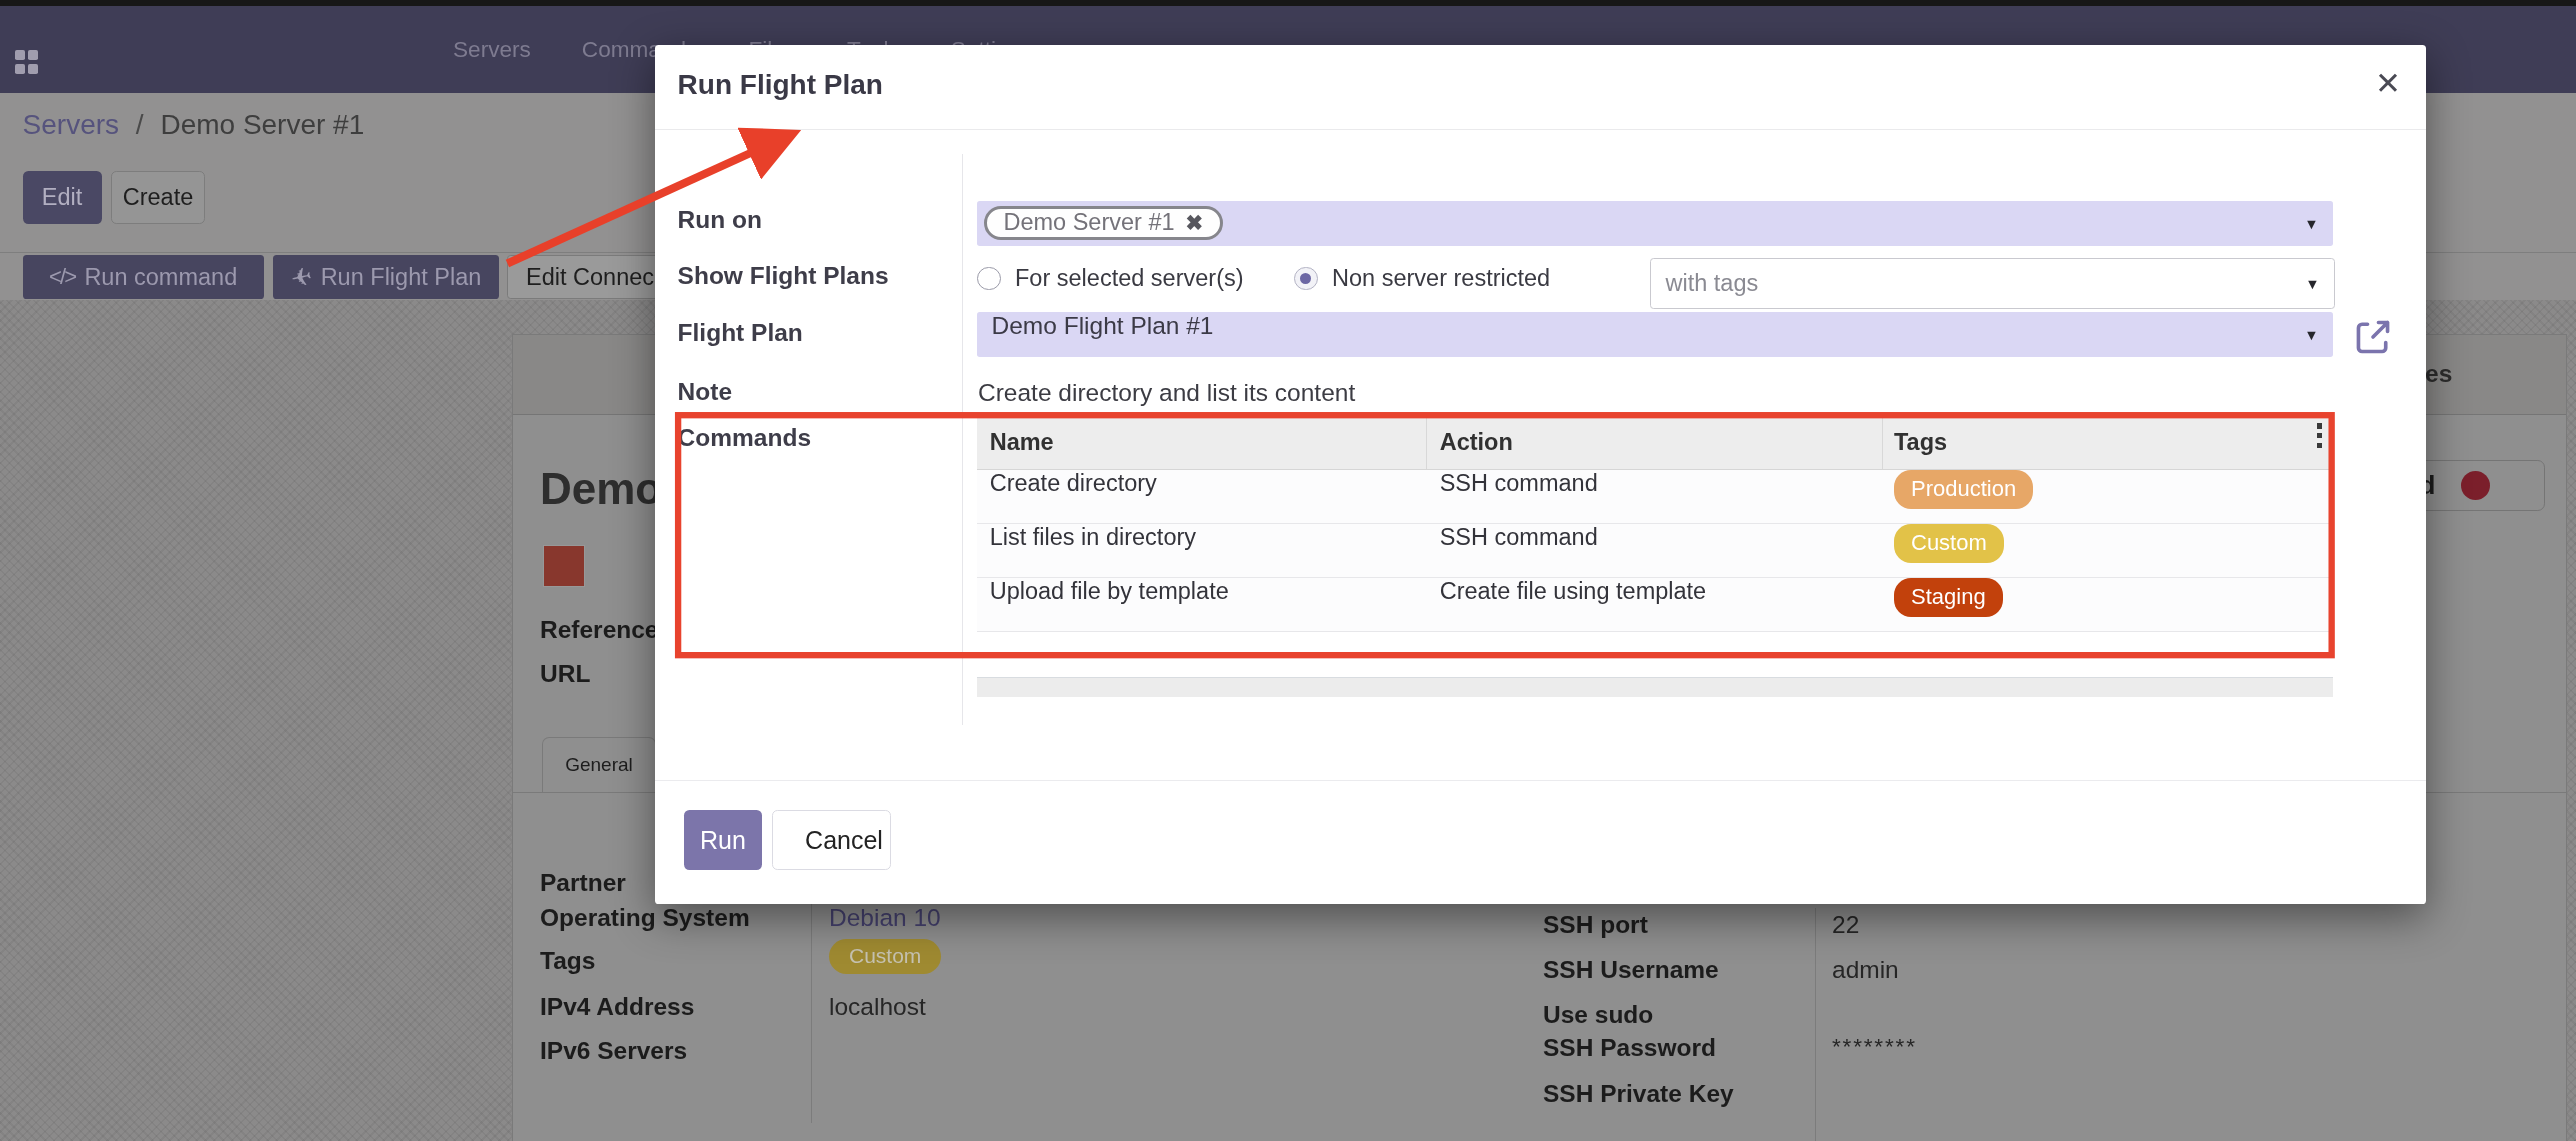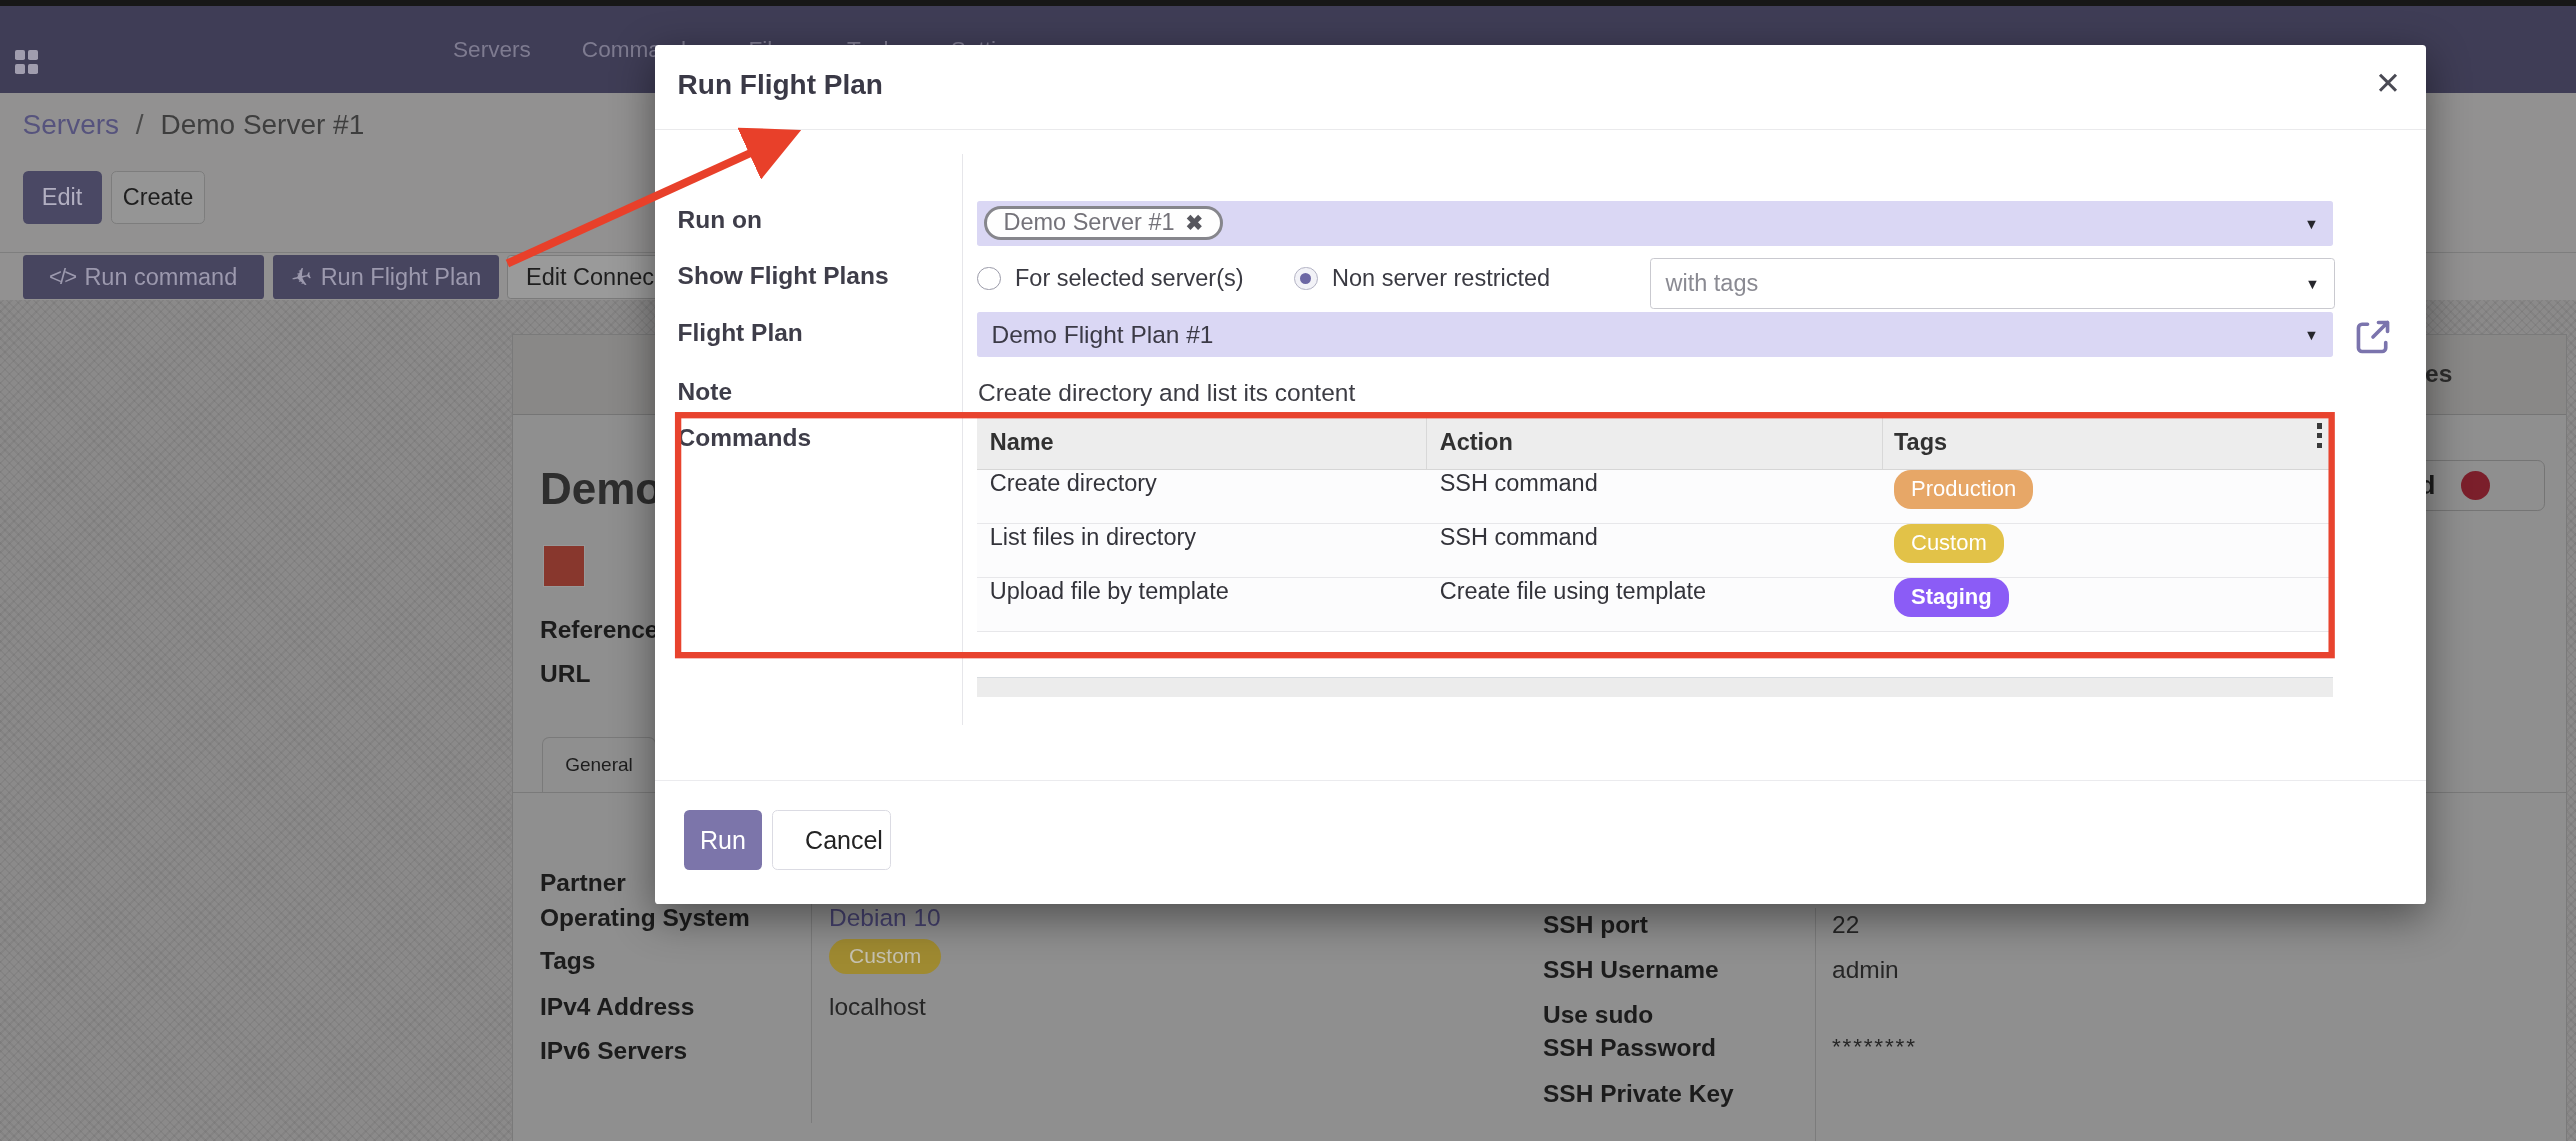"Demo Flight Plan #1" .fp-field { align-items: center -> flex-start }
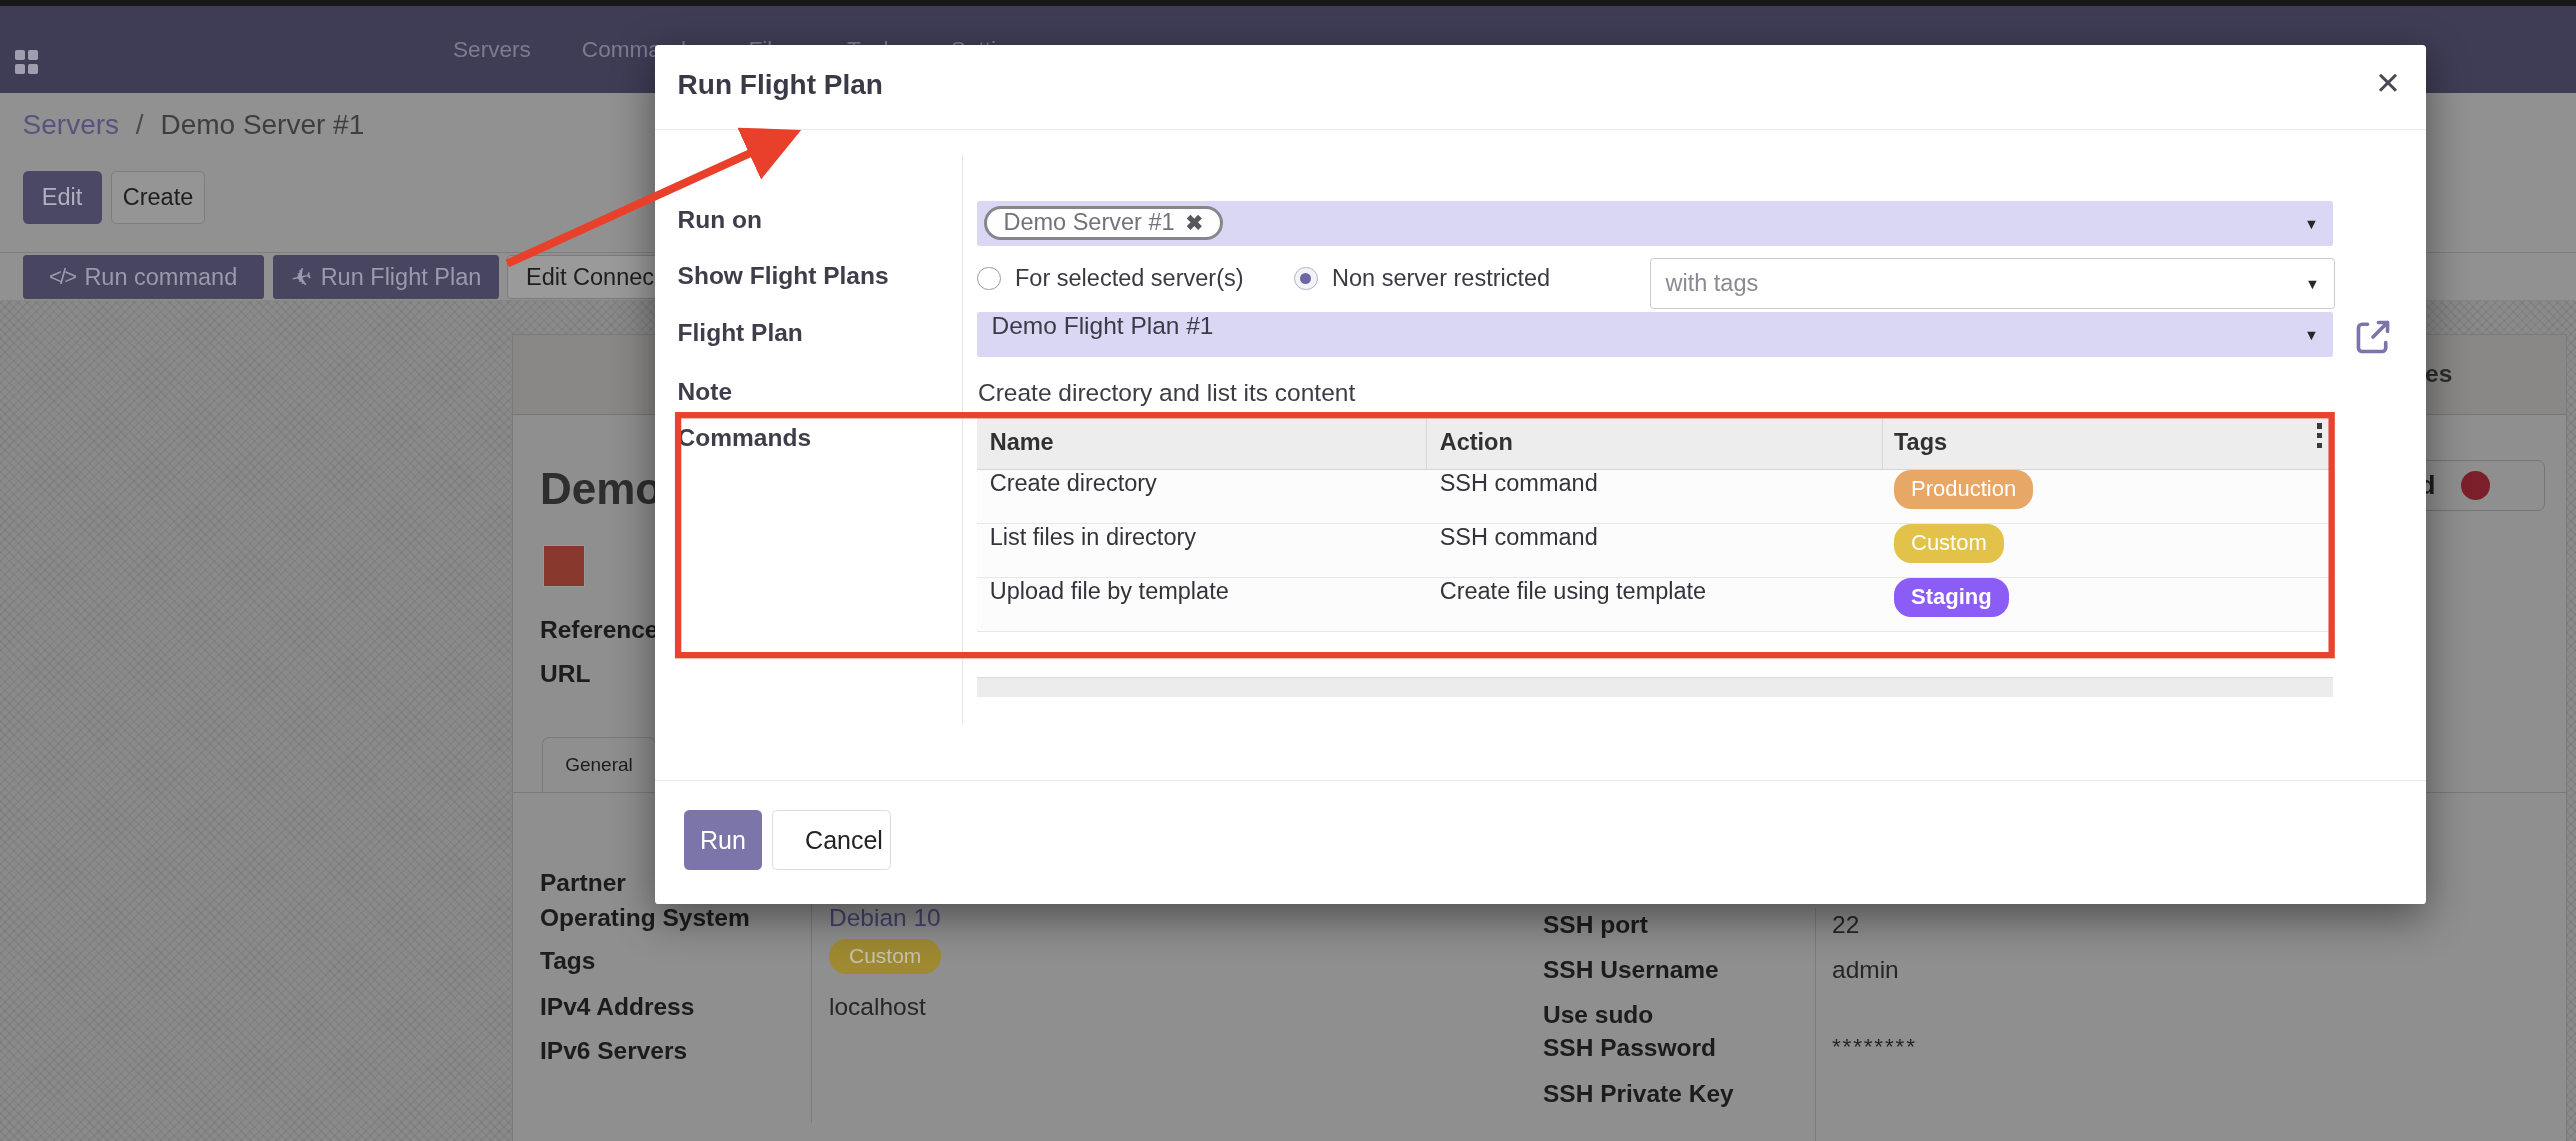"Staging" .badge-staging { background: #8b5cf6 -> #c2410c; font-weight: bold -> none }
